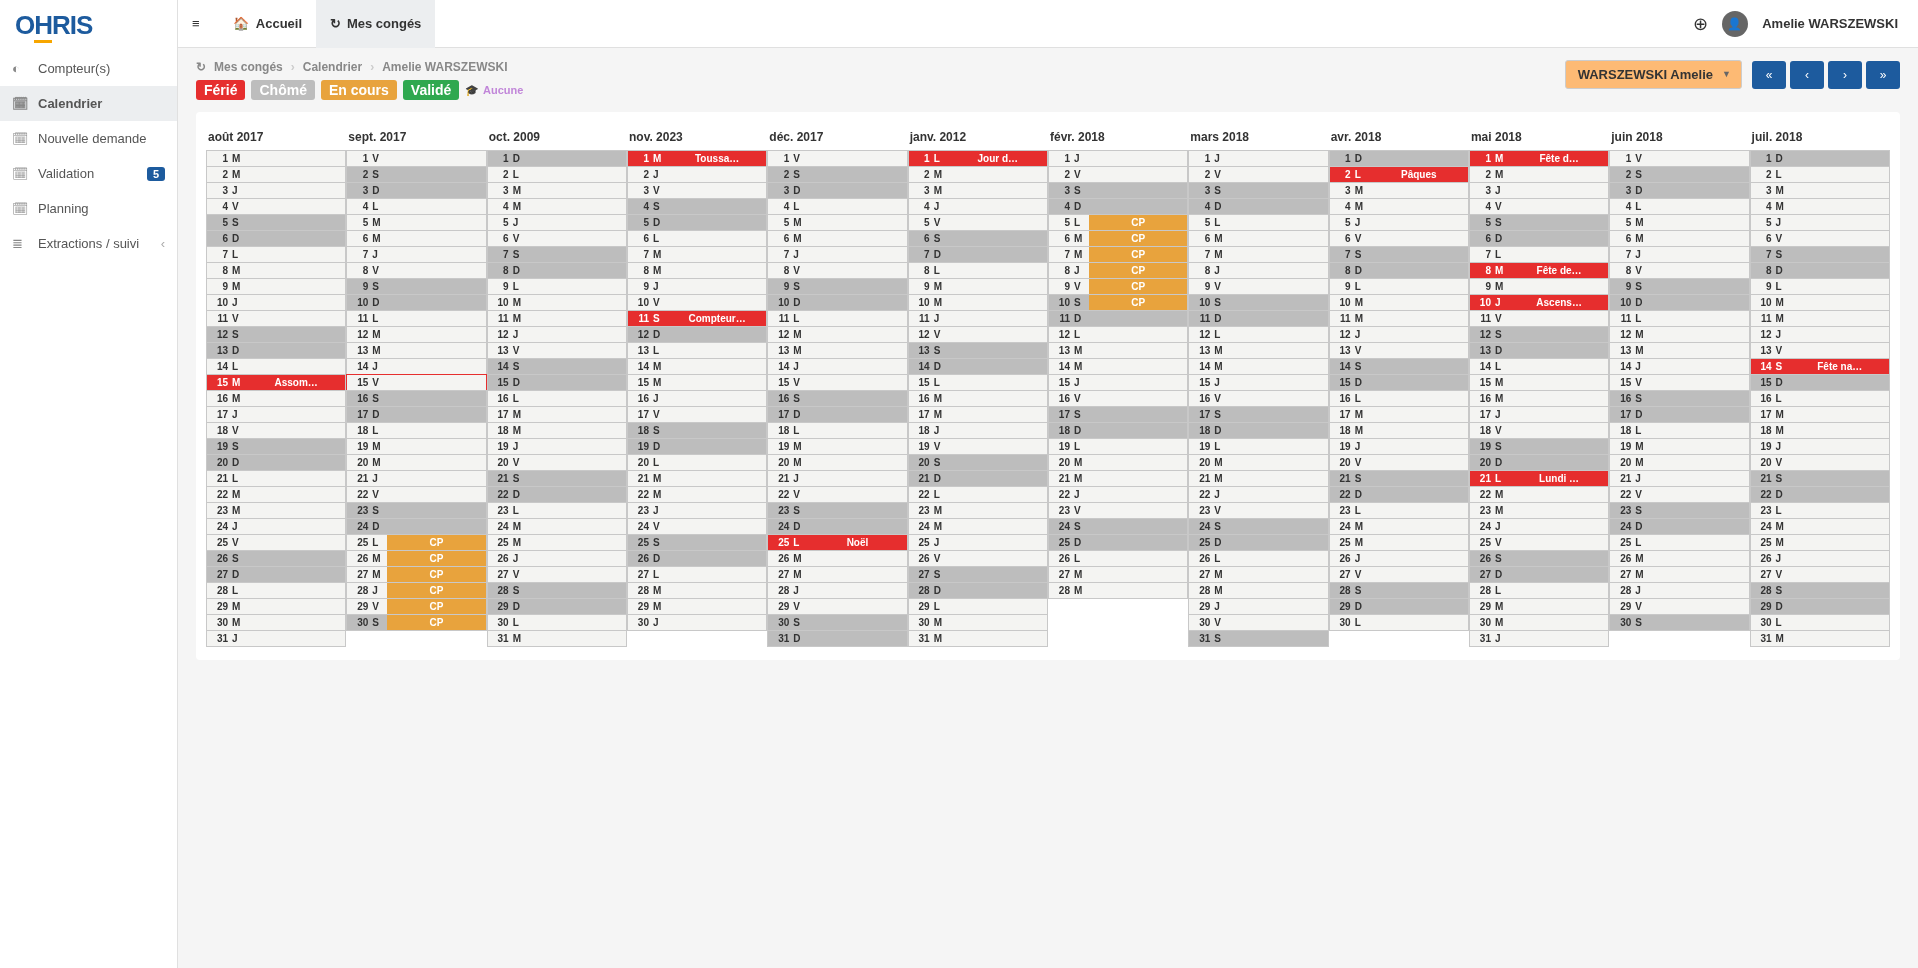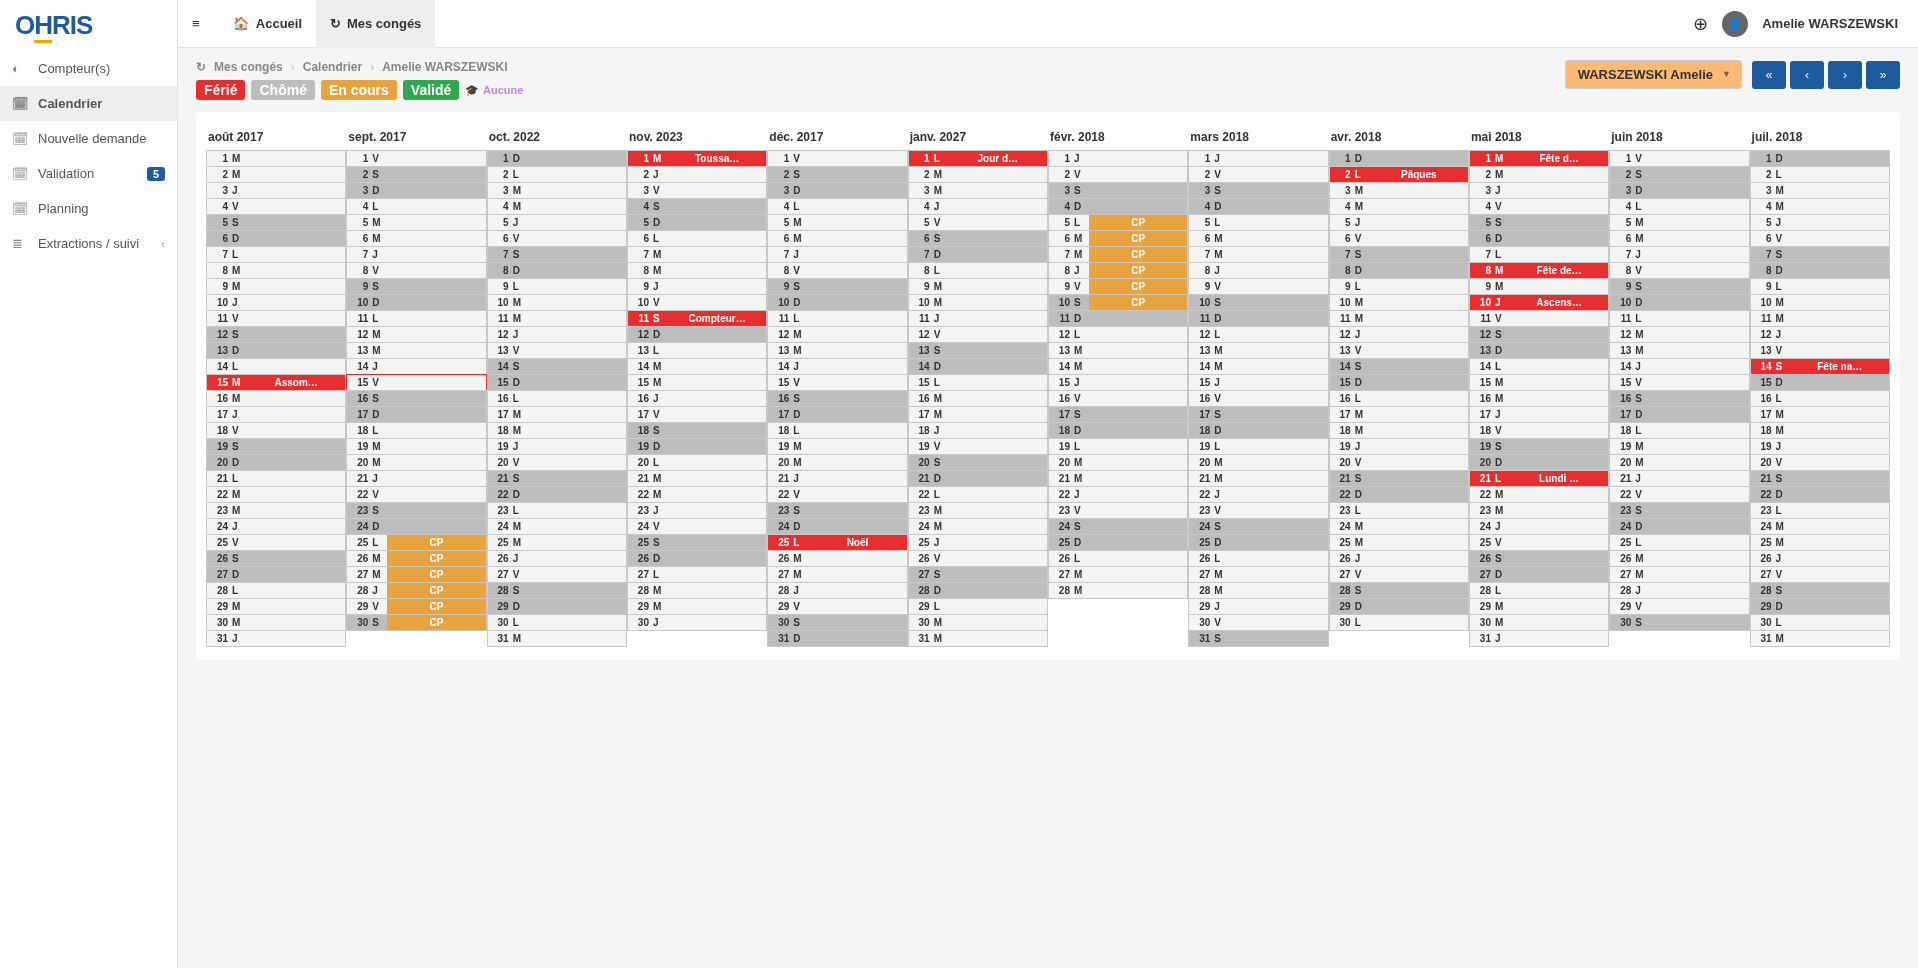"oct. 2022" div.month-title { text: 2022 -> 2009 }
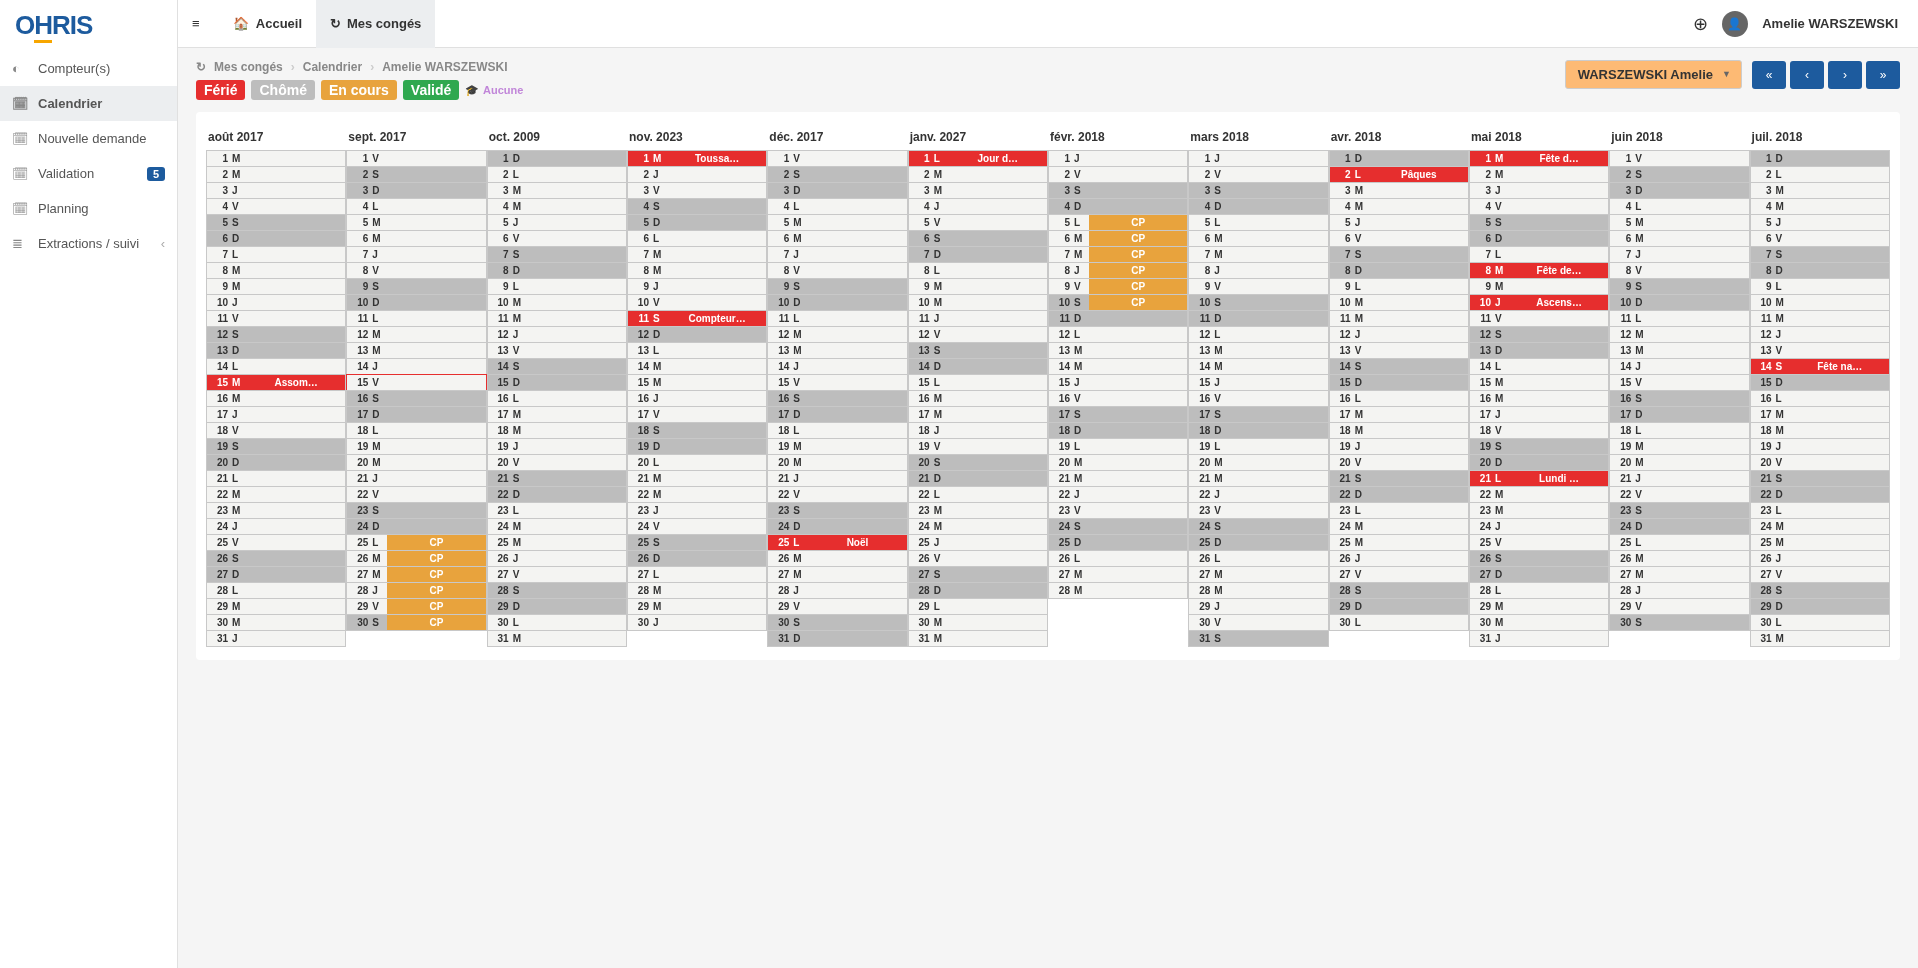"janv. 2027" div.month-title { text: 2027 -> 2012 }
